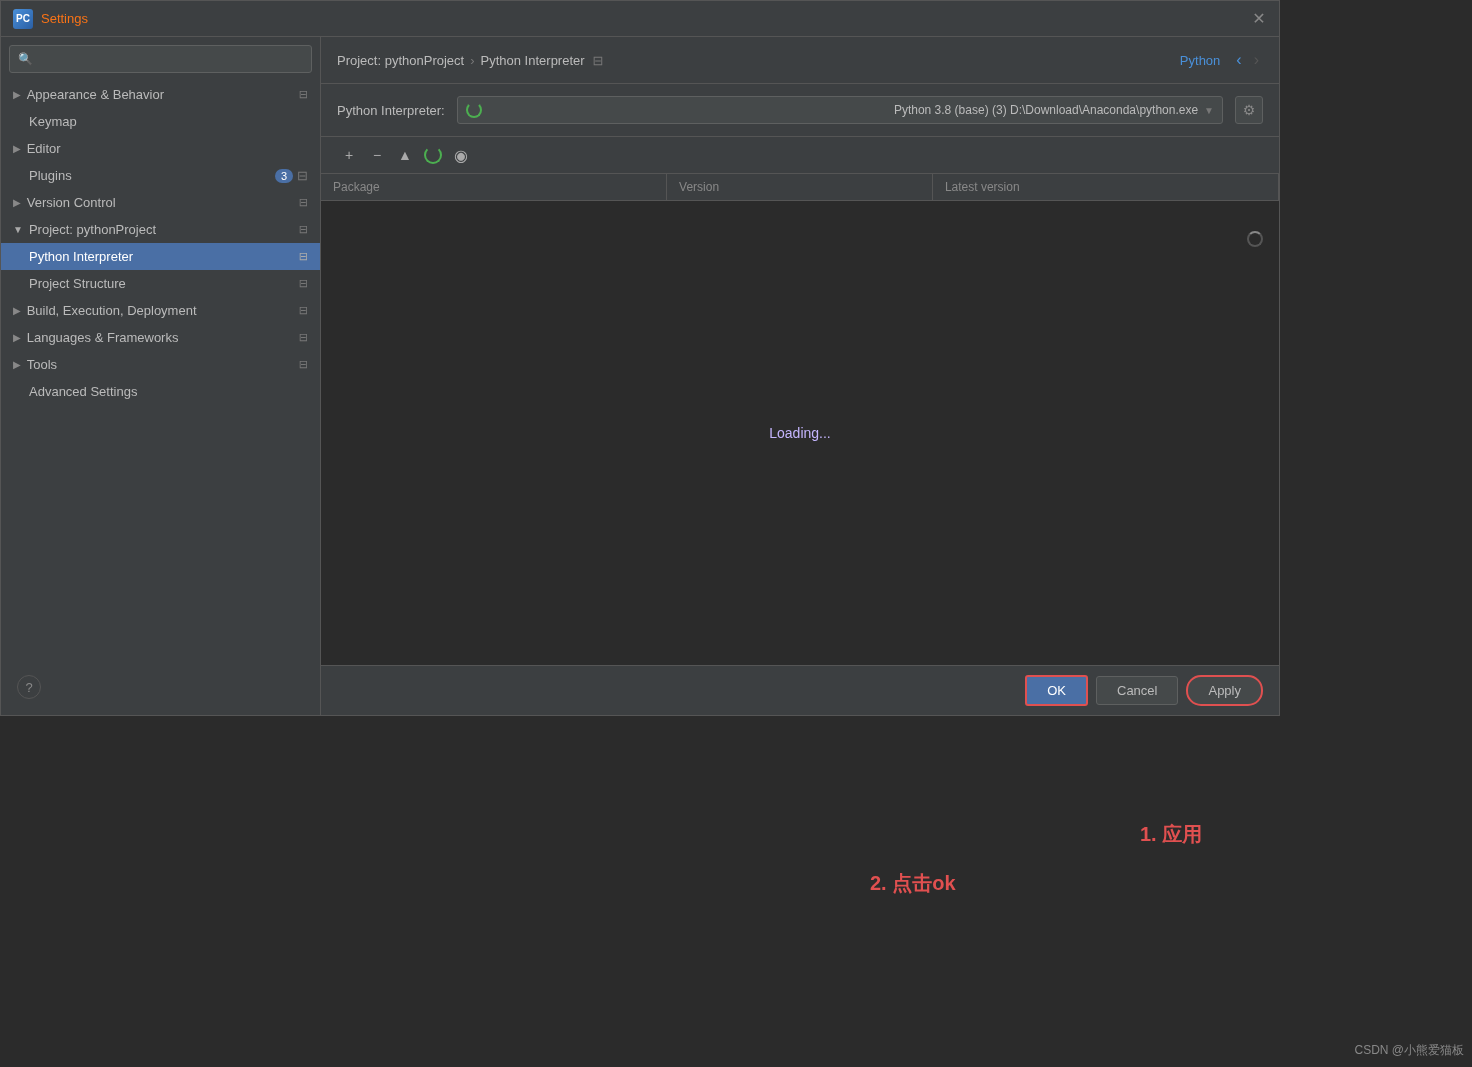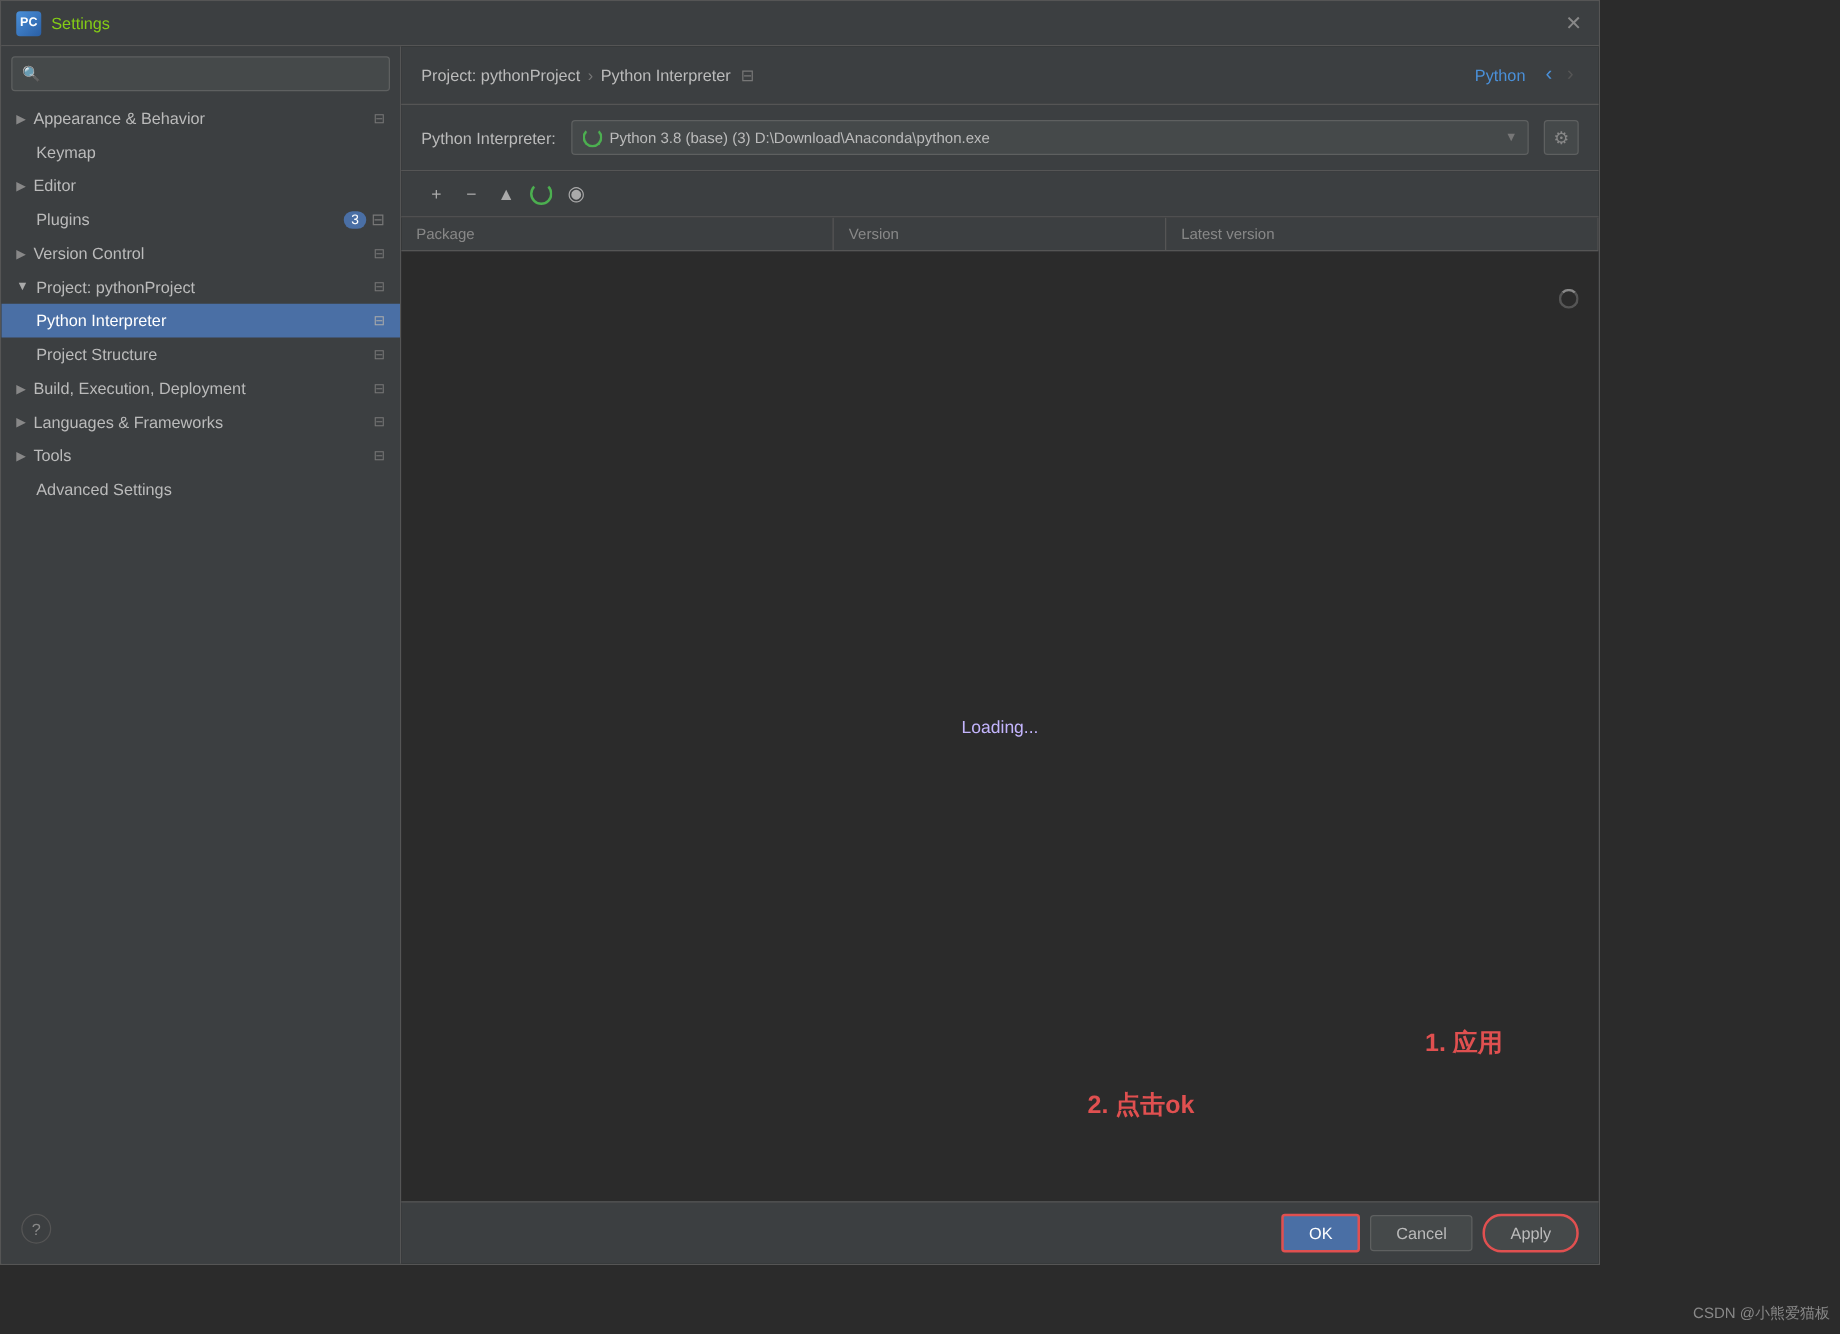"PC" .window { height: 1012px -> 716px }
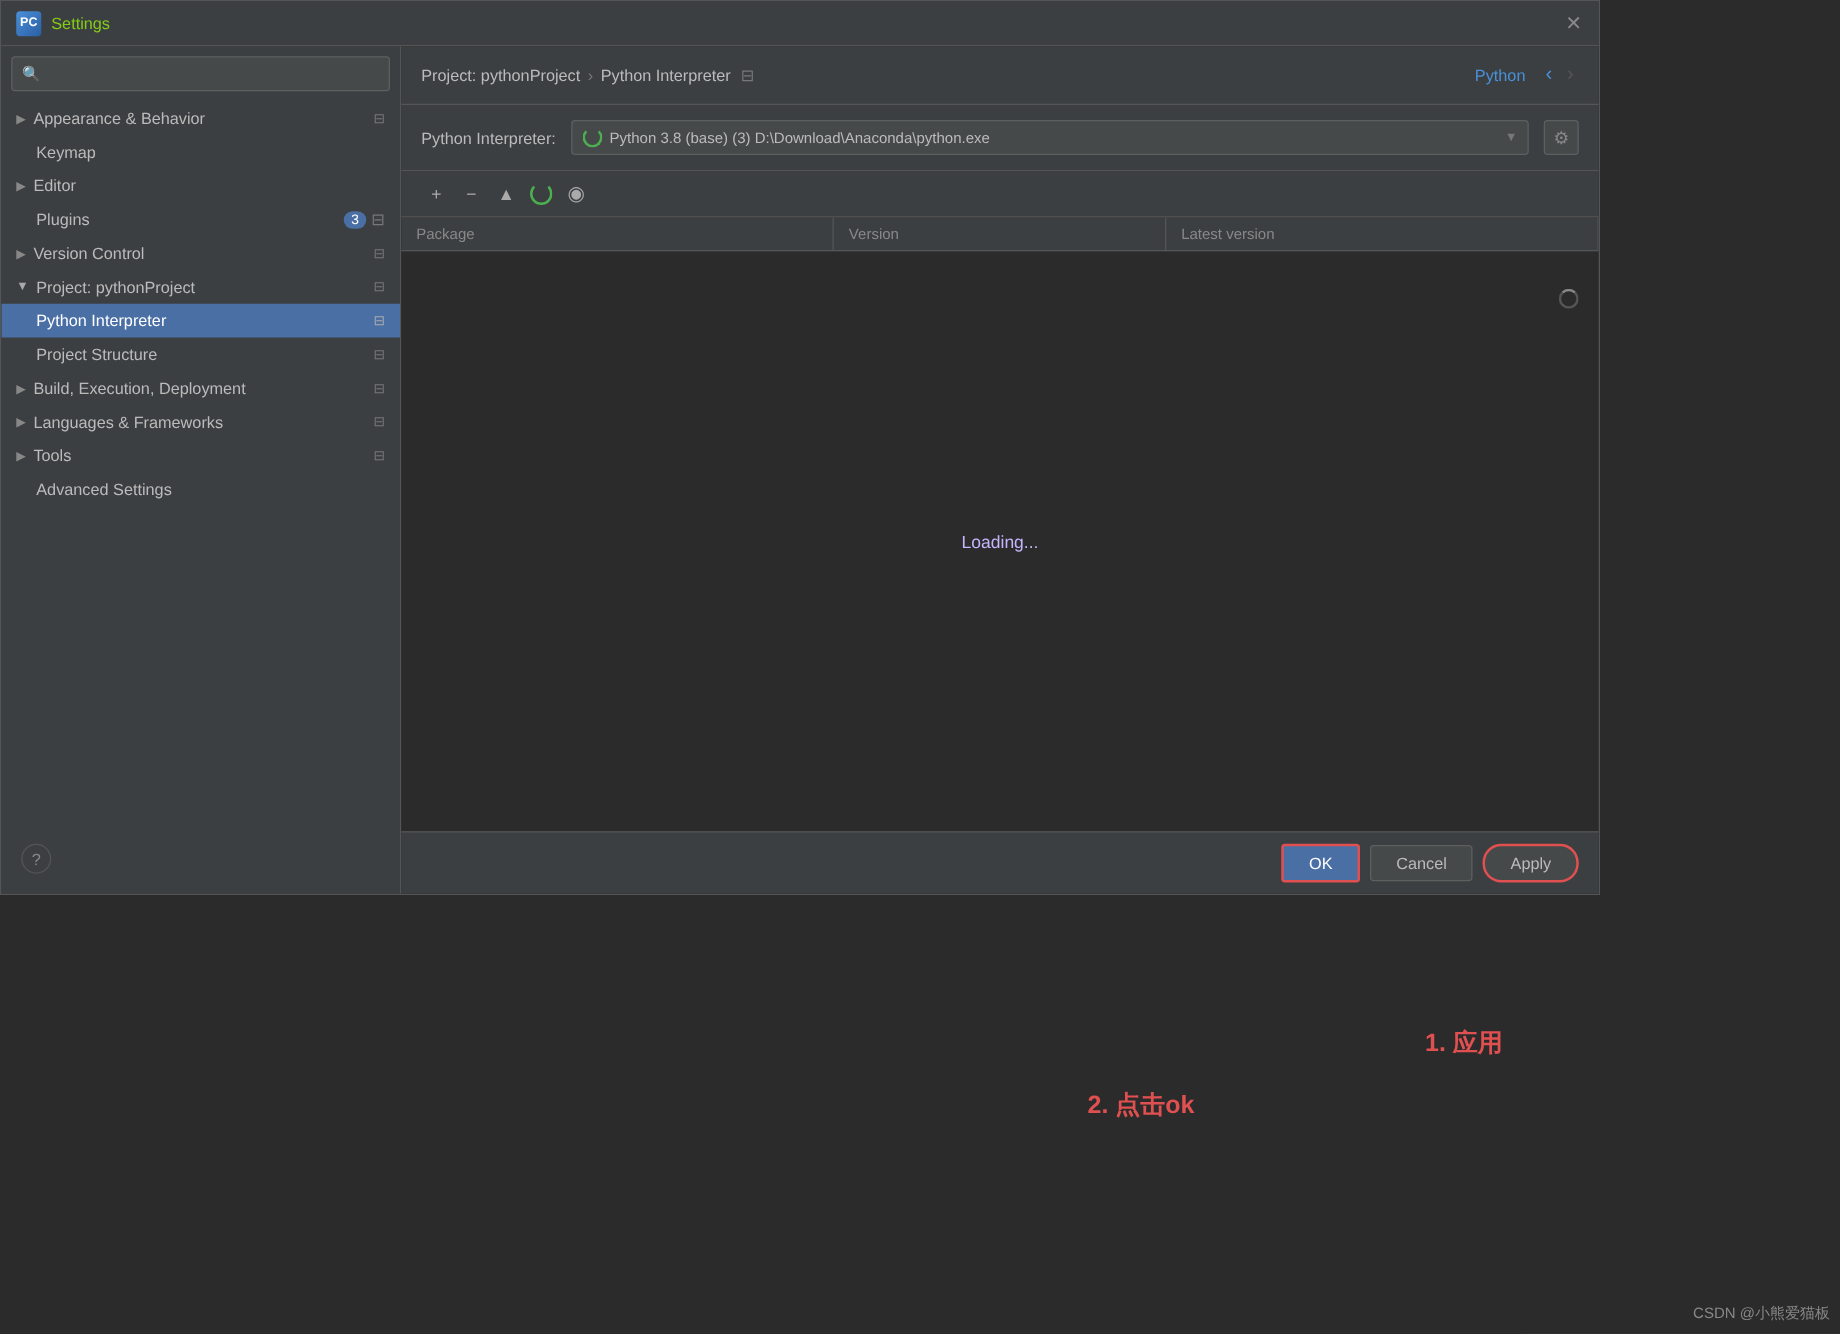"Settings" .title-bar-text { color: #84cc16 -> #f97316 }
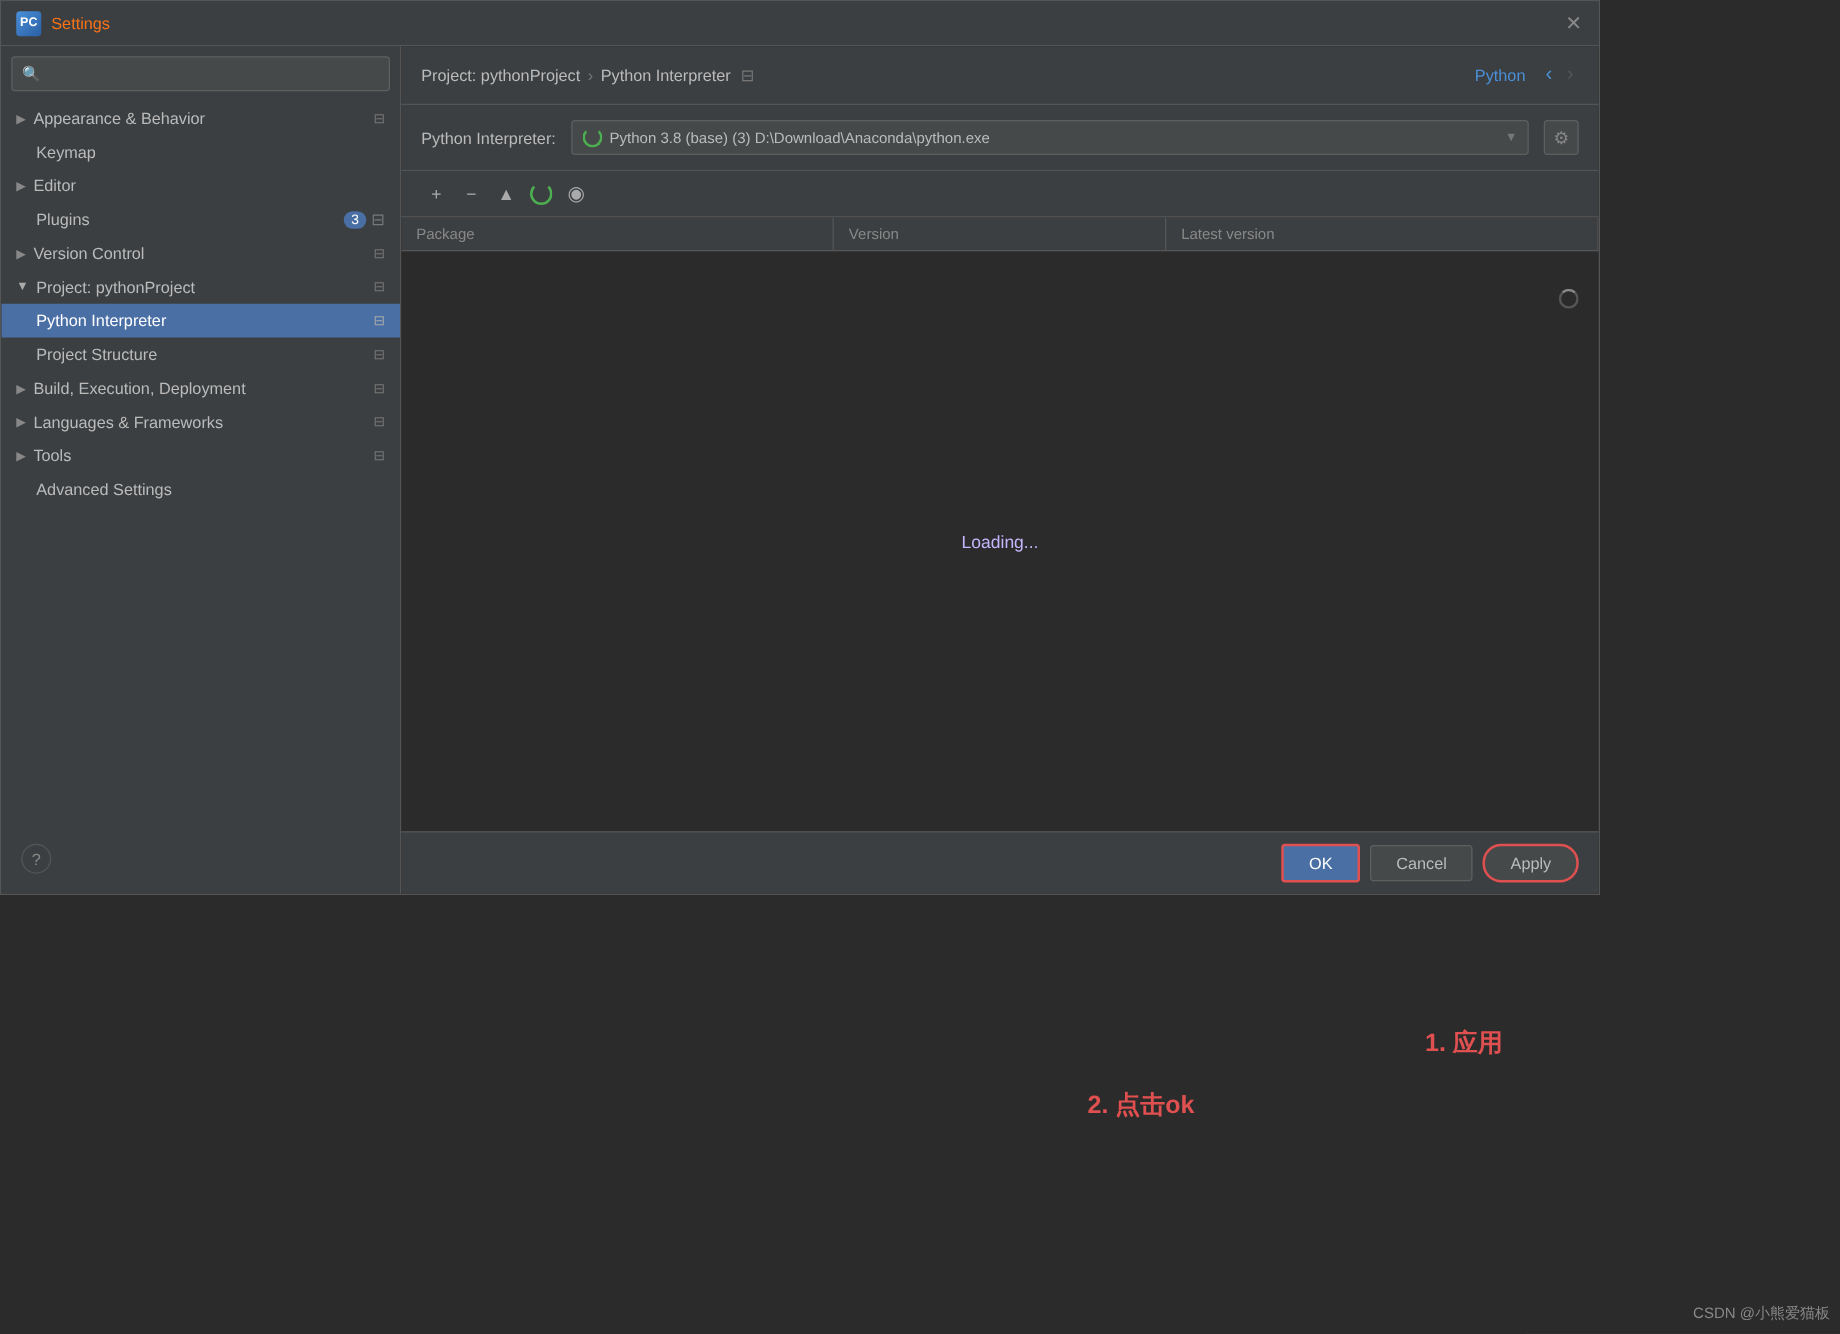"Python 3.8 (base) (3)" .interpreter-dropdown { text-align: none -> right }
